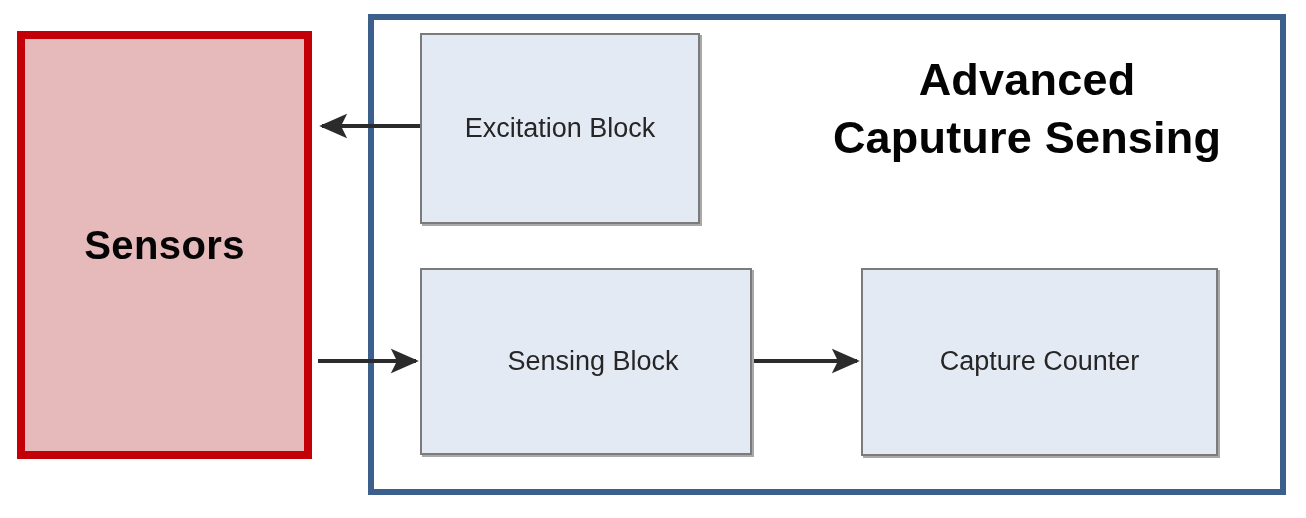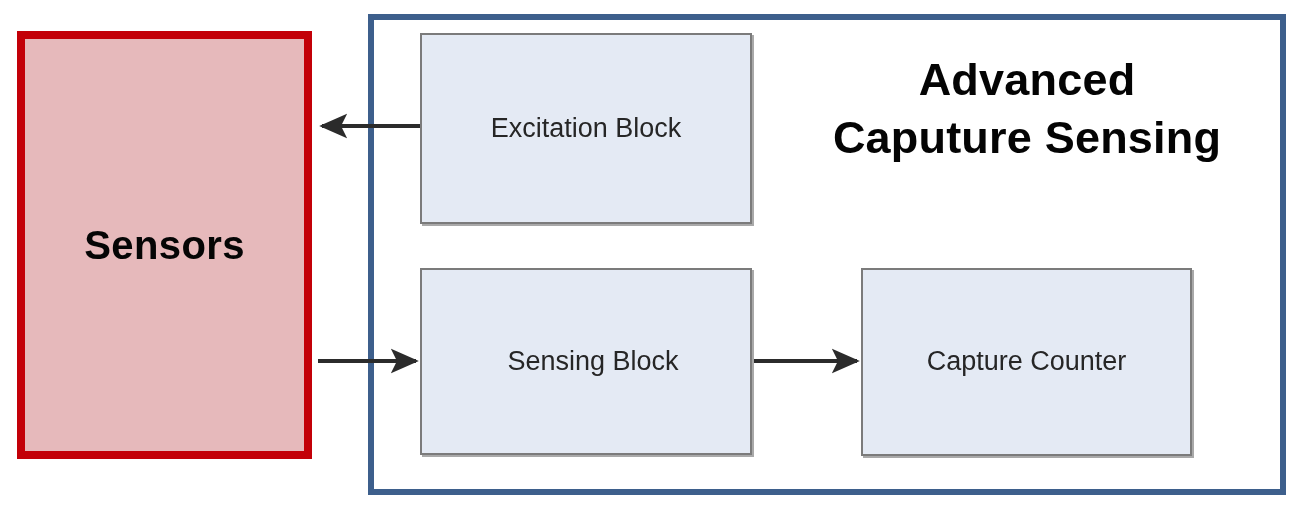"Excitation Block" .excitation-block { width: 332px -> 280px }
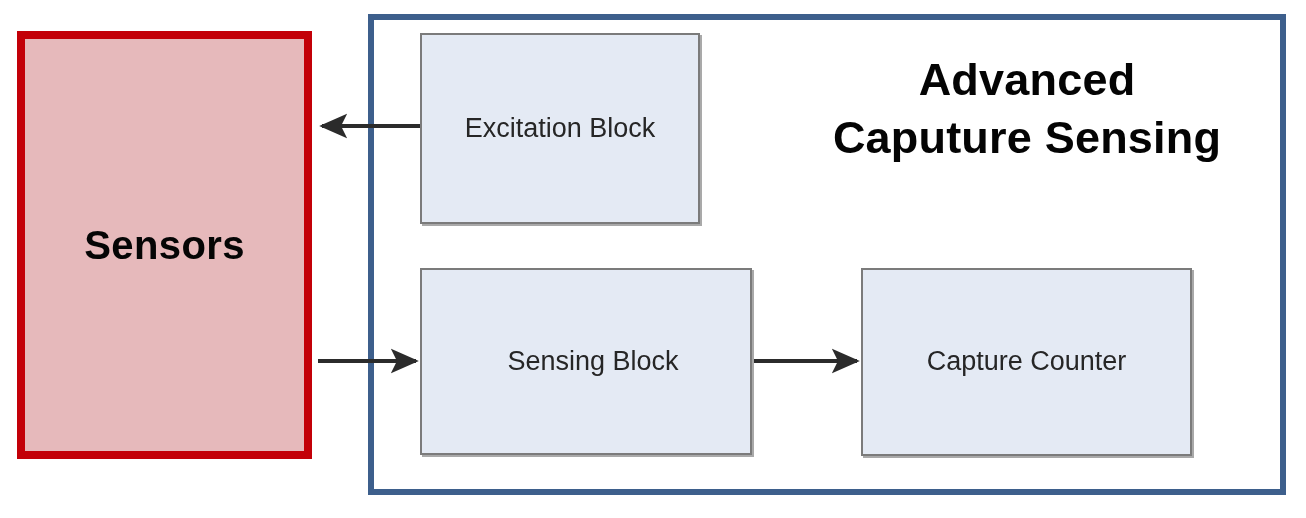"Capture Counter" .capture-counter-block { width: 331px -> 357px }
